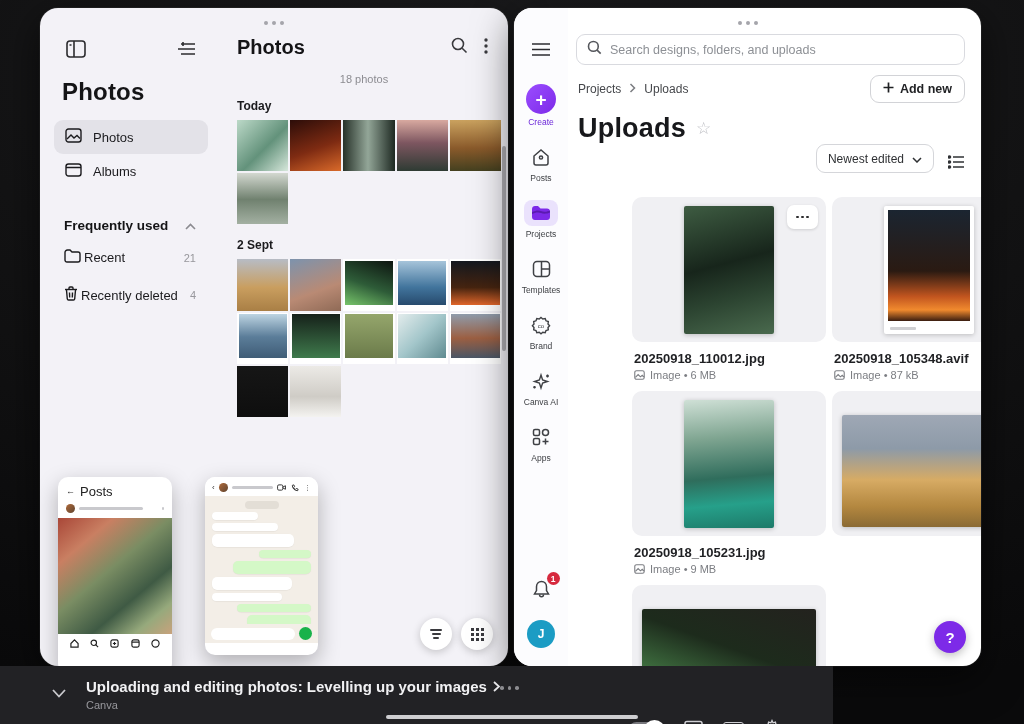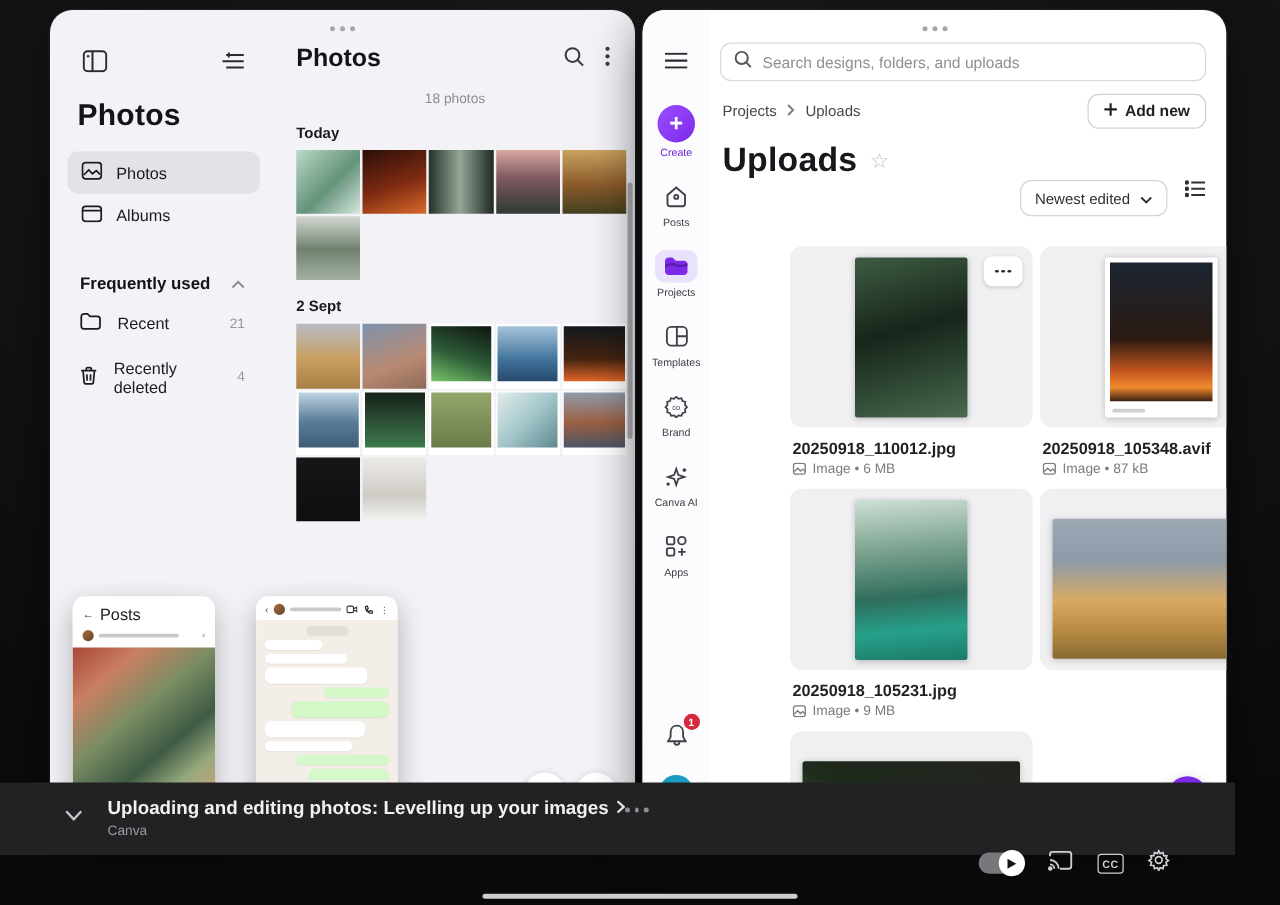"Newest edited" .c-toolbar { align-items: flex-start -> flex-end }
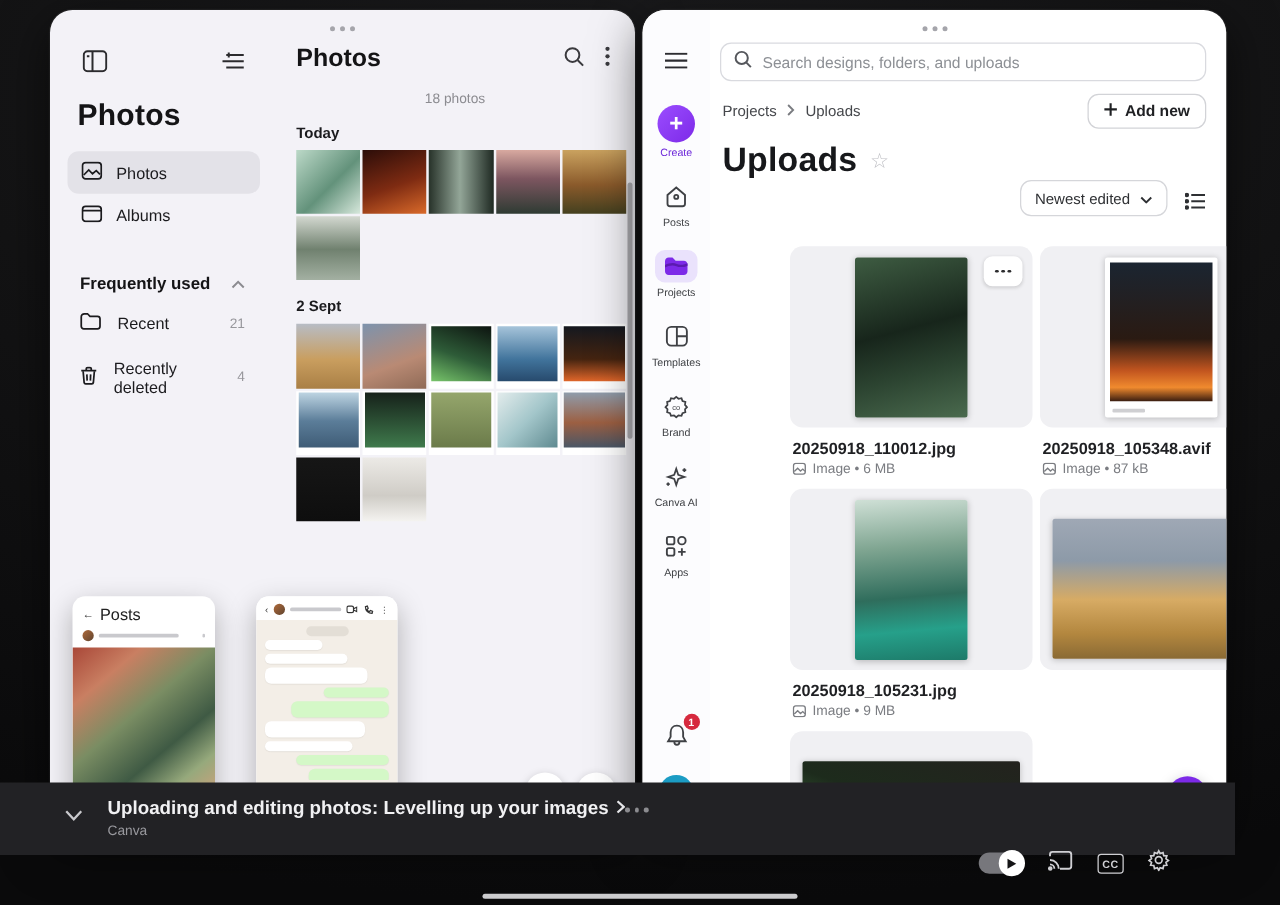"Recent" .p-item { gap: 13px -> 3px }
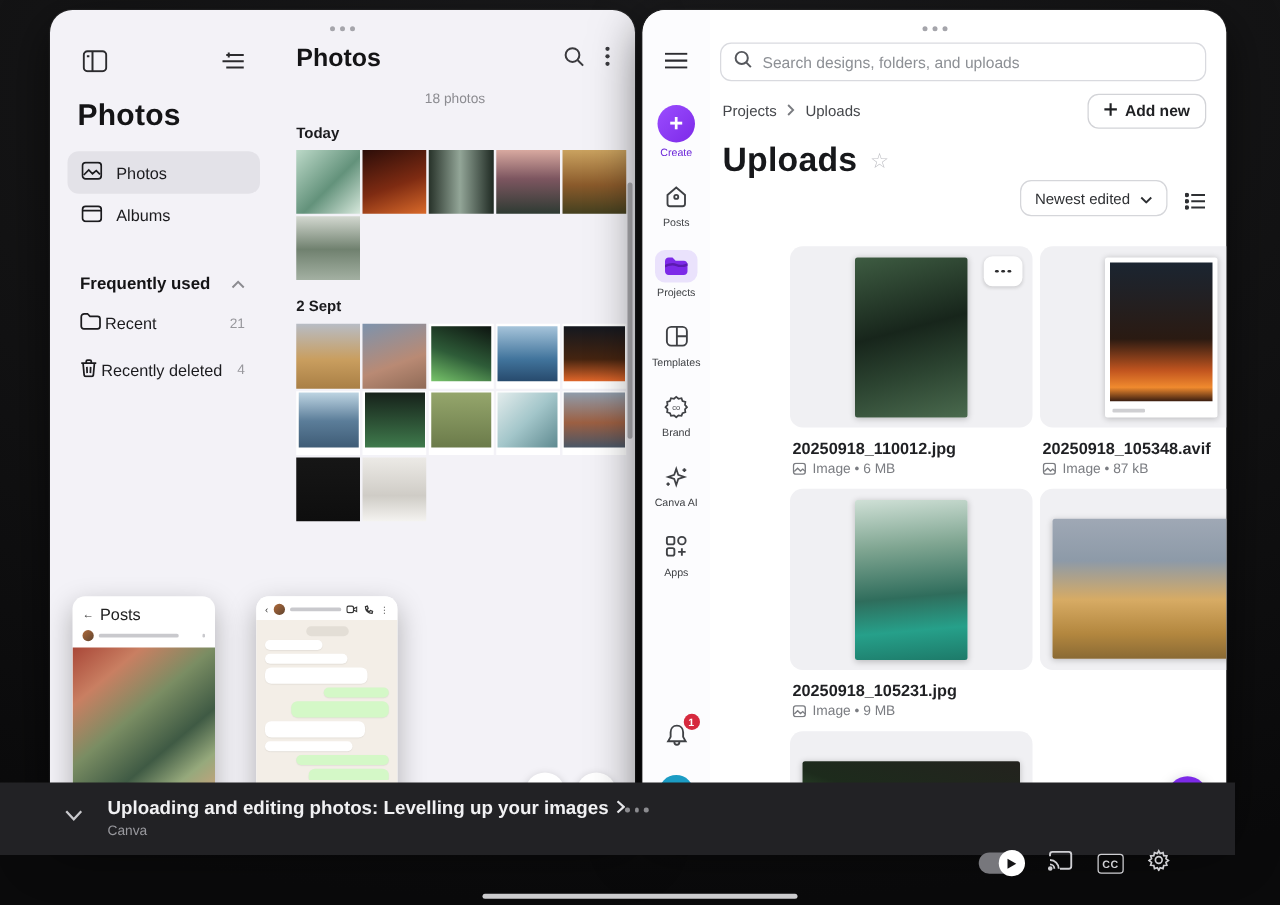"Uploading and editing photos: Levelling" .bottom-bar { top: 626px -> 666px; width: 988px -> 833px }
